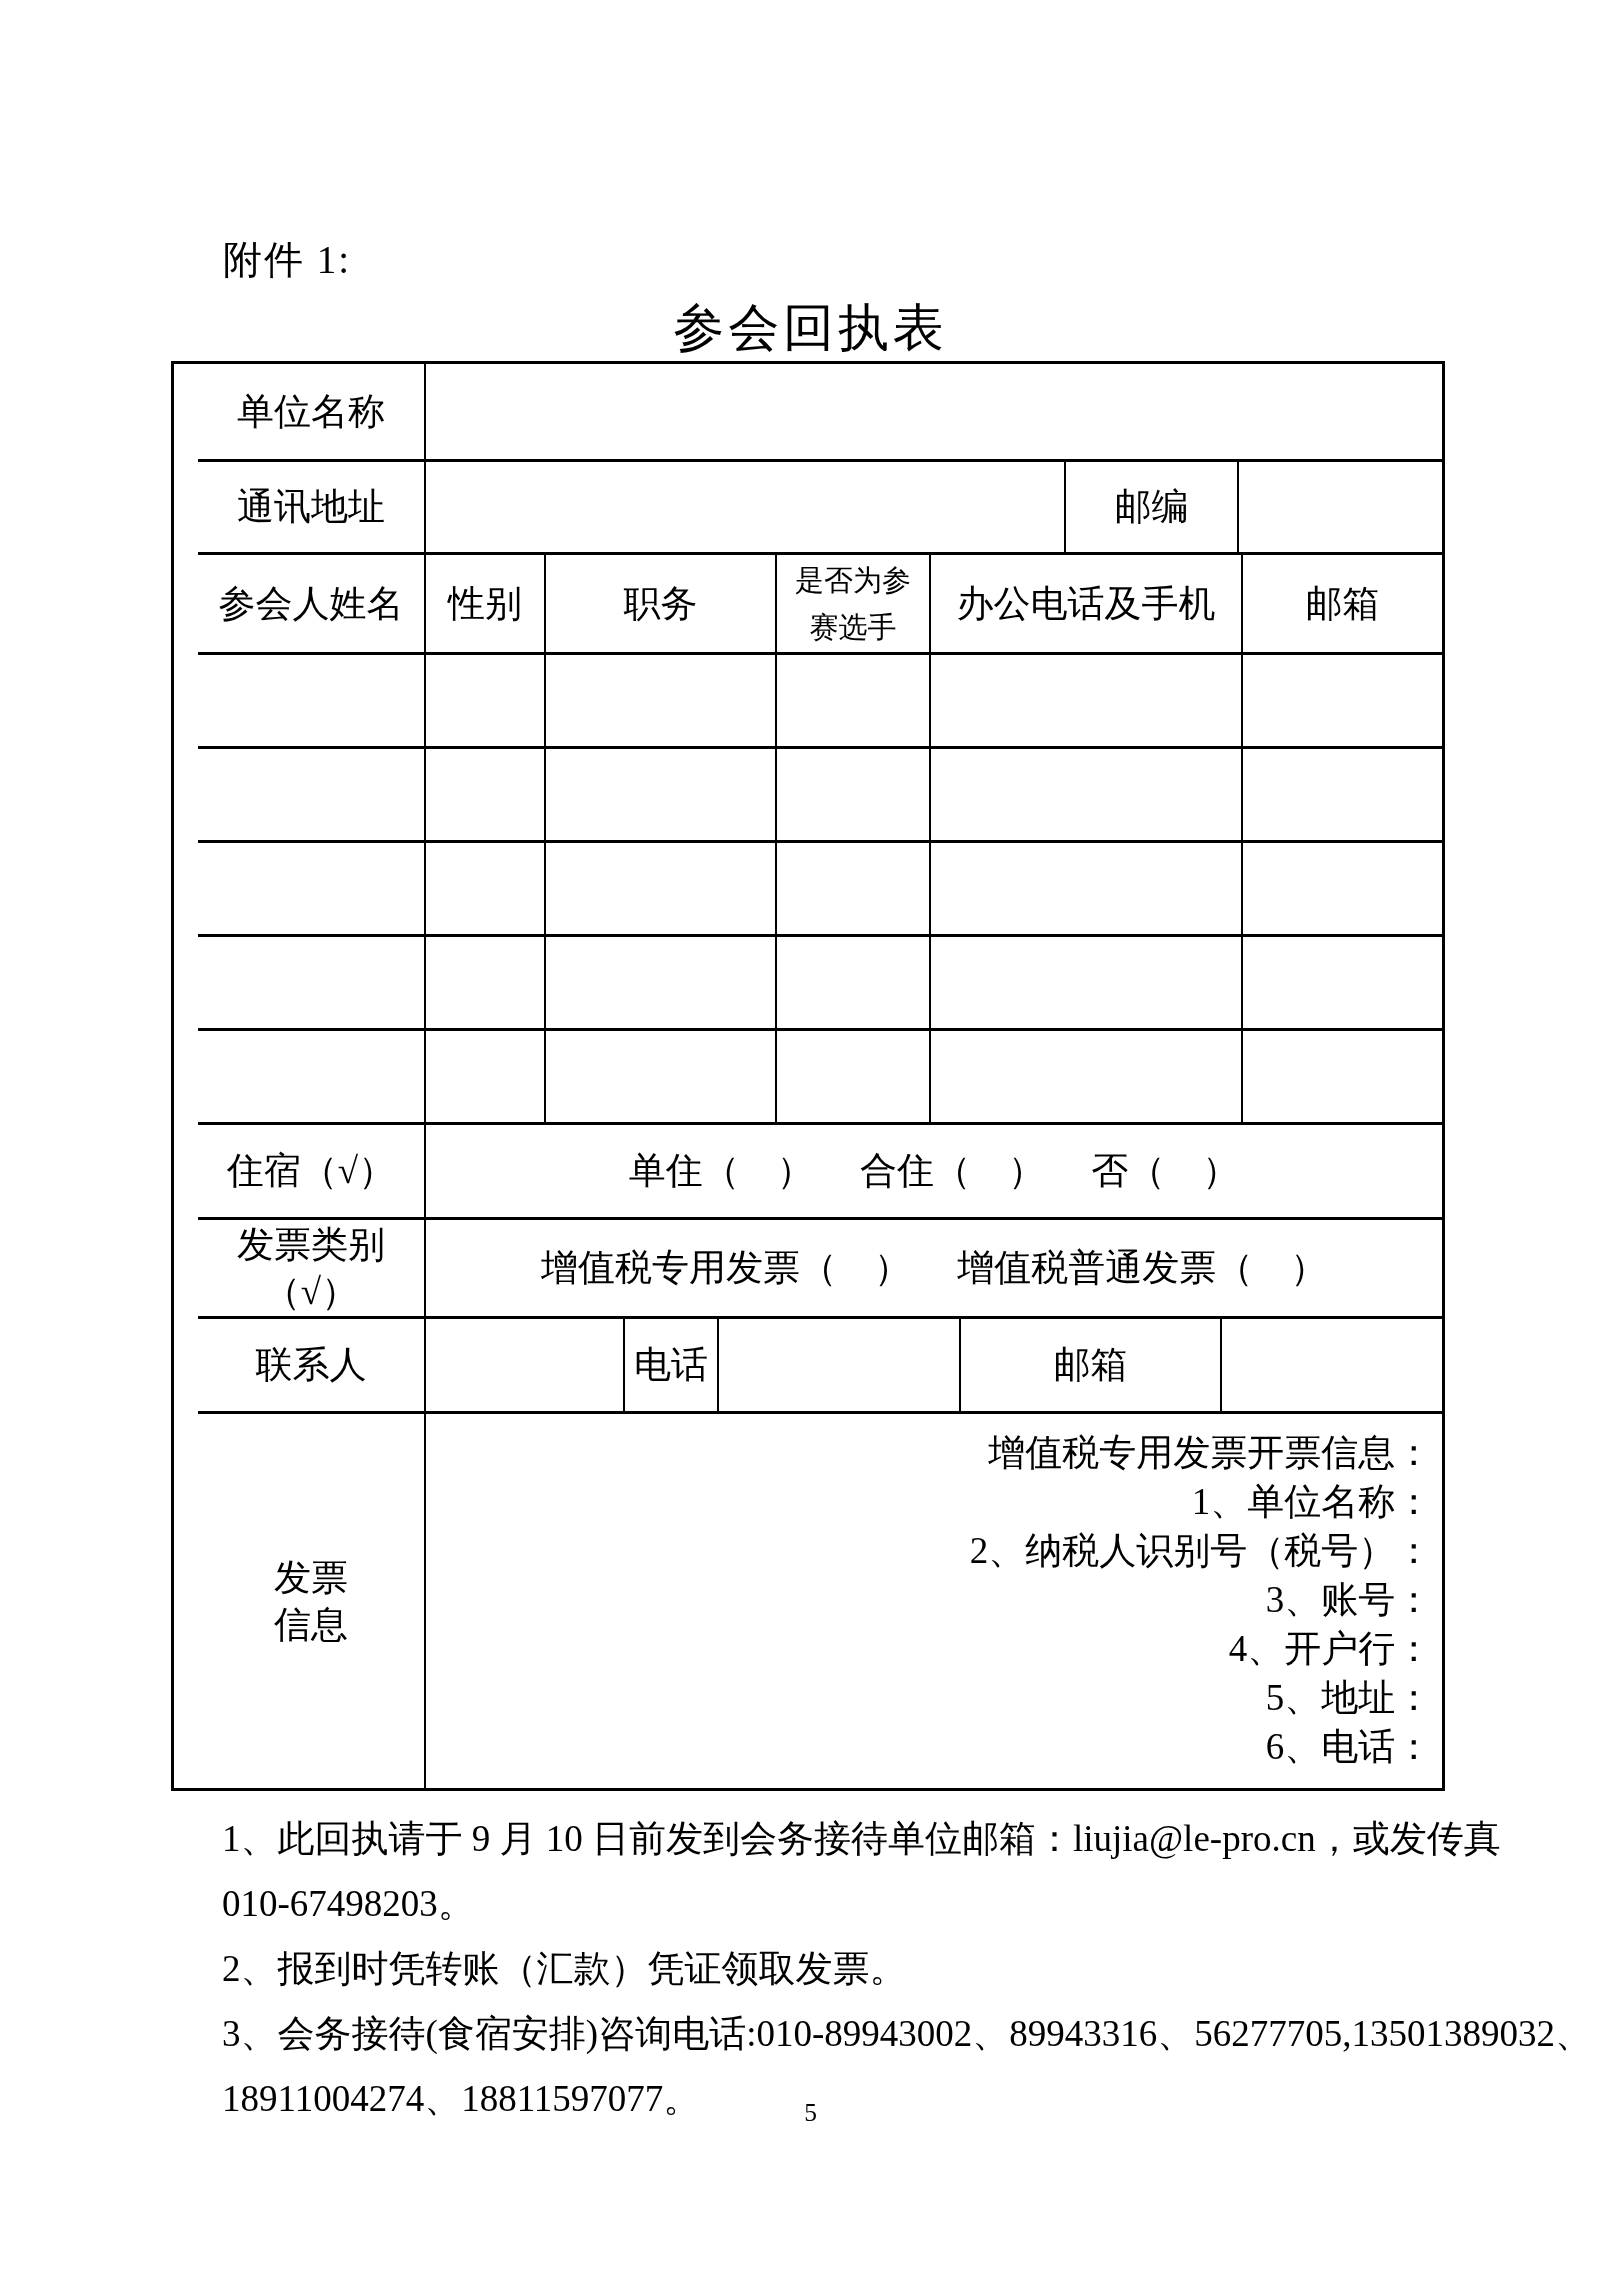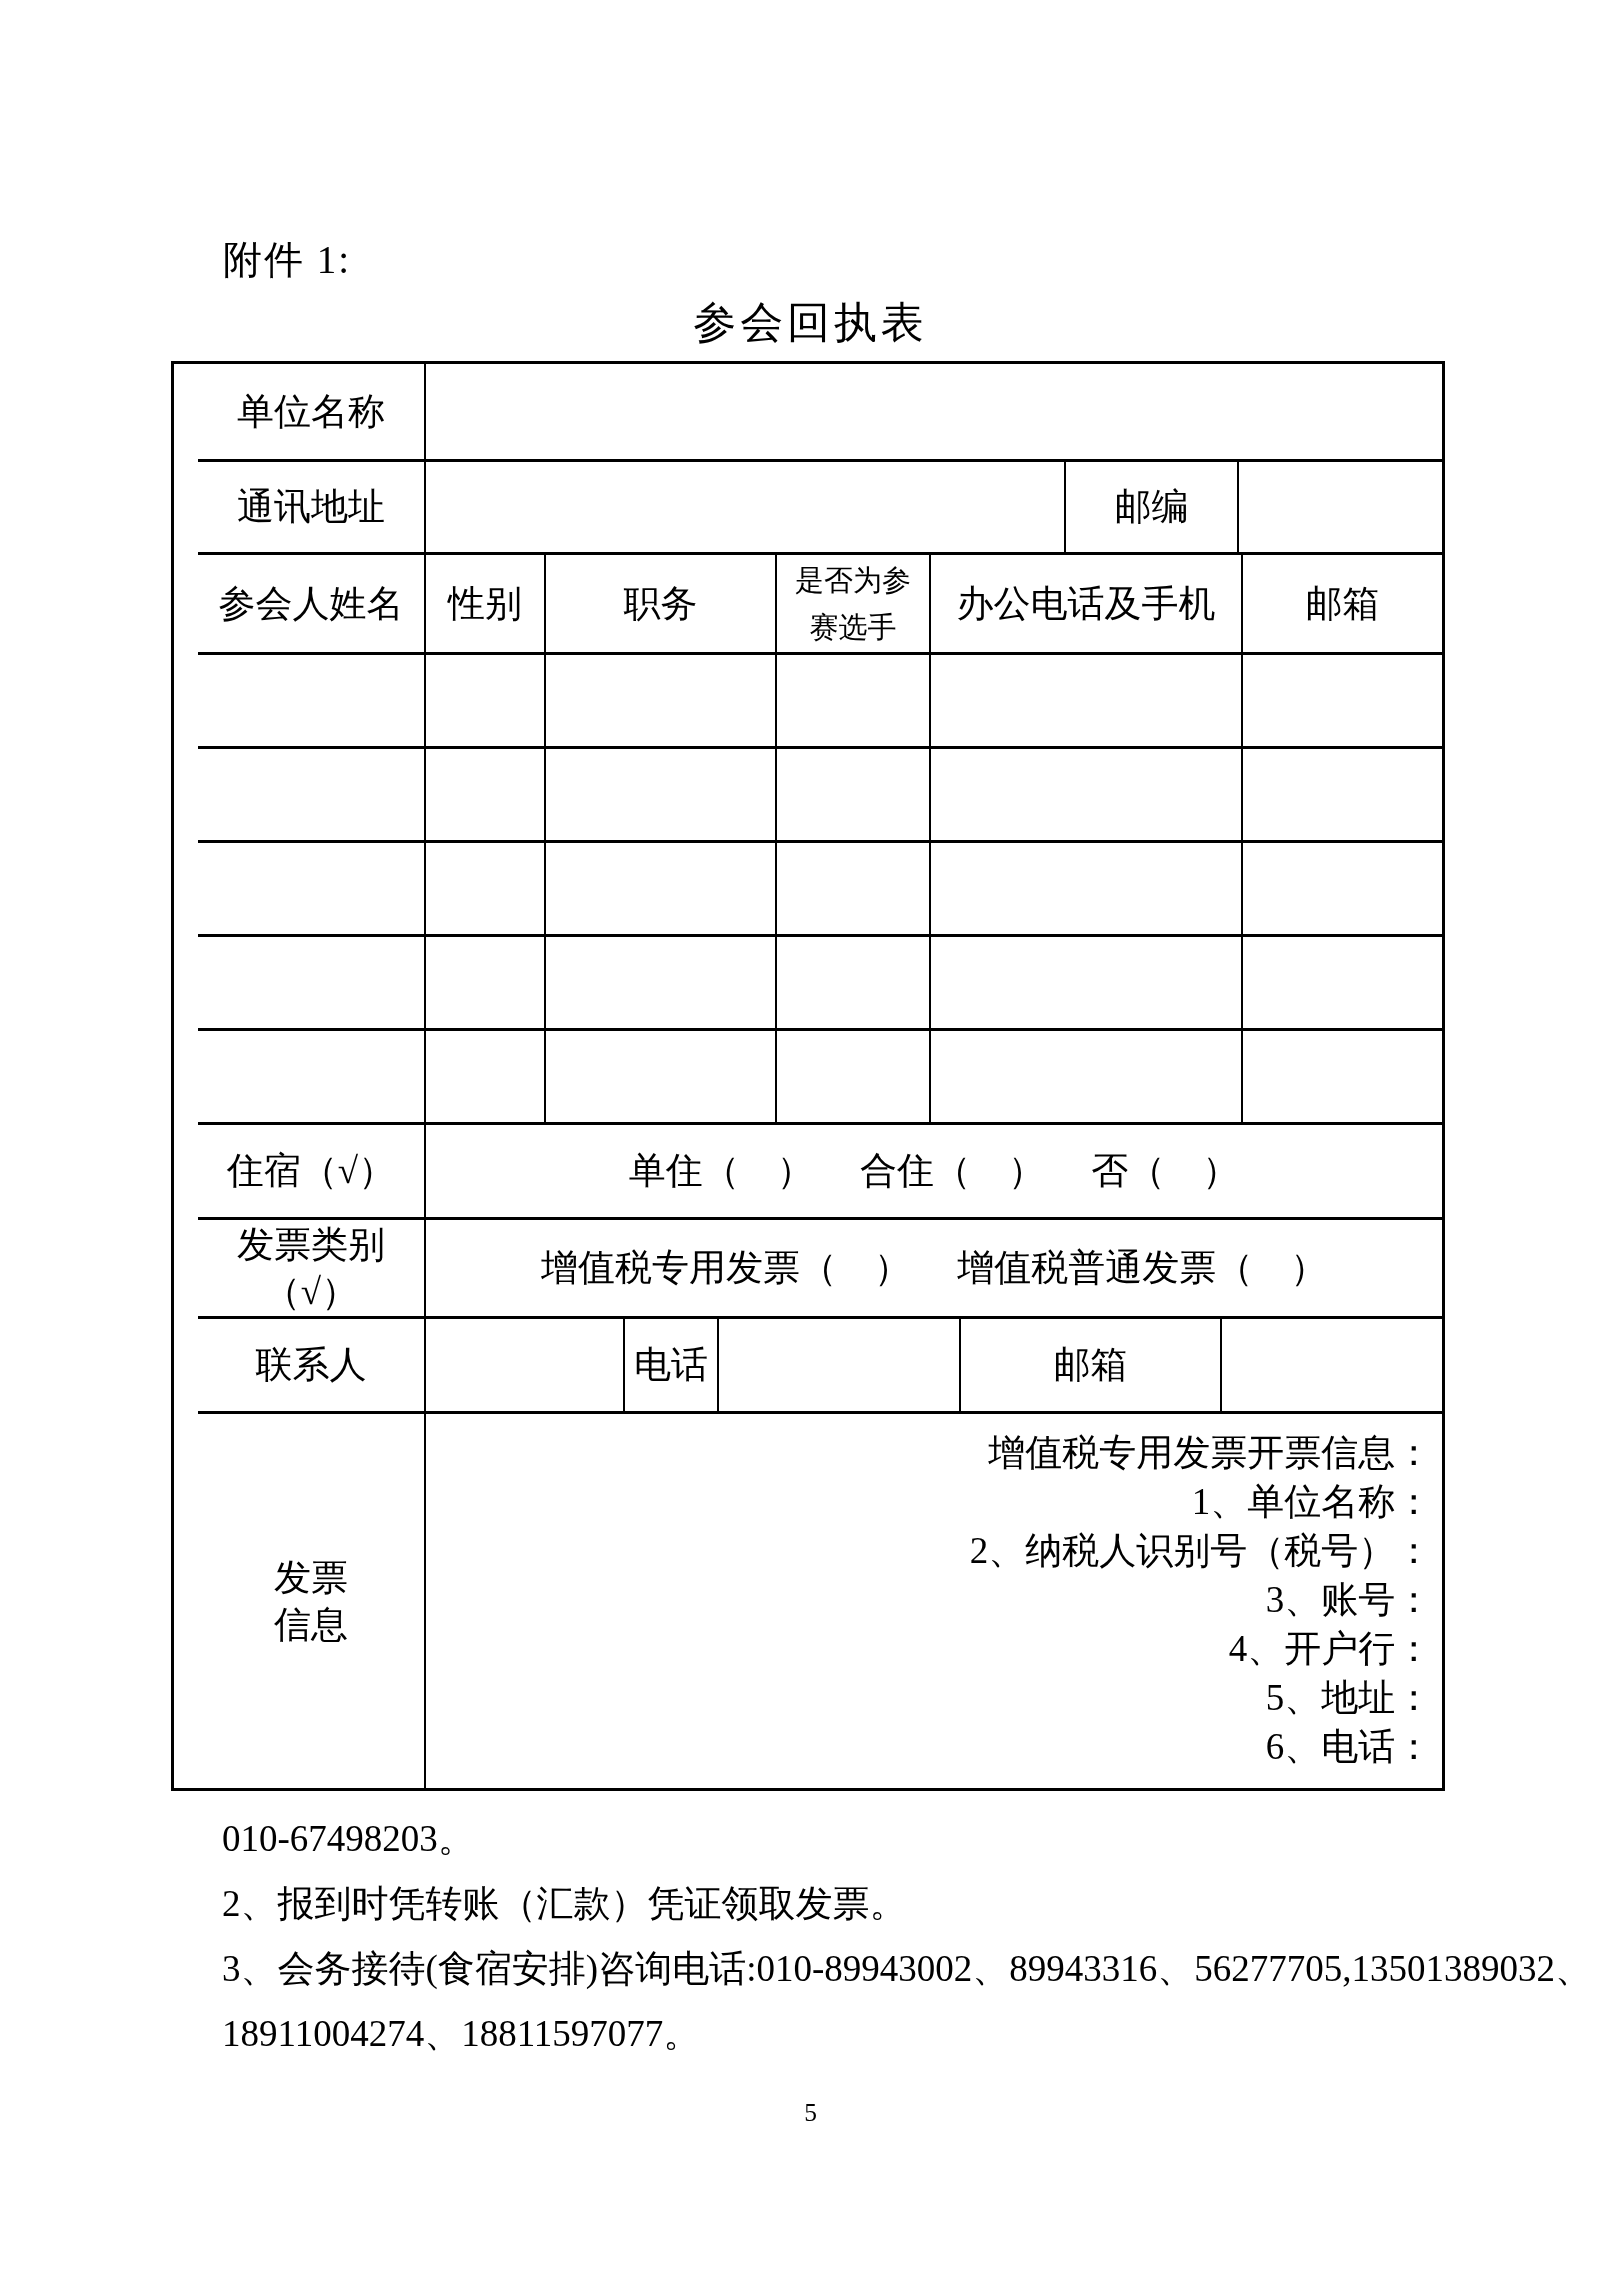"参会回执表" .title { font-size: 43px -> 51px }
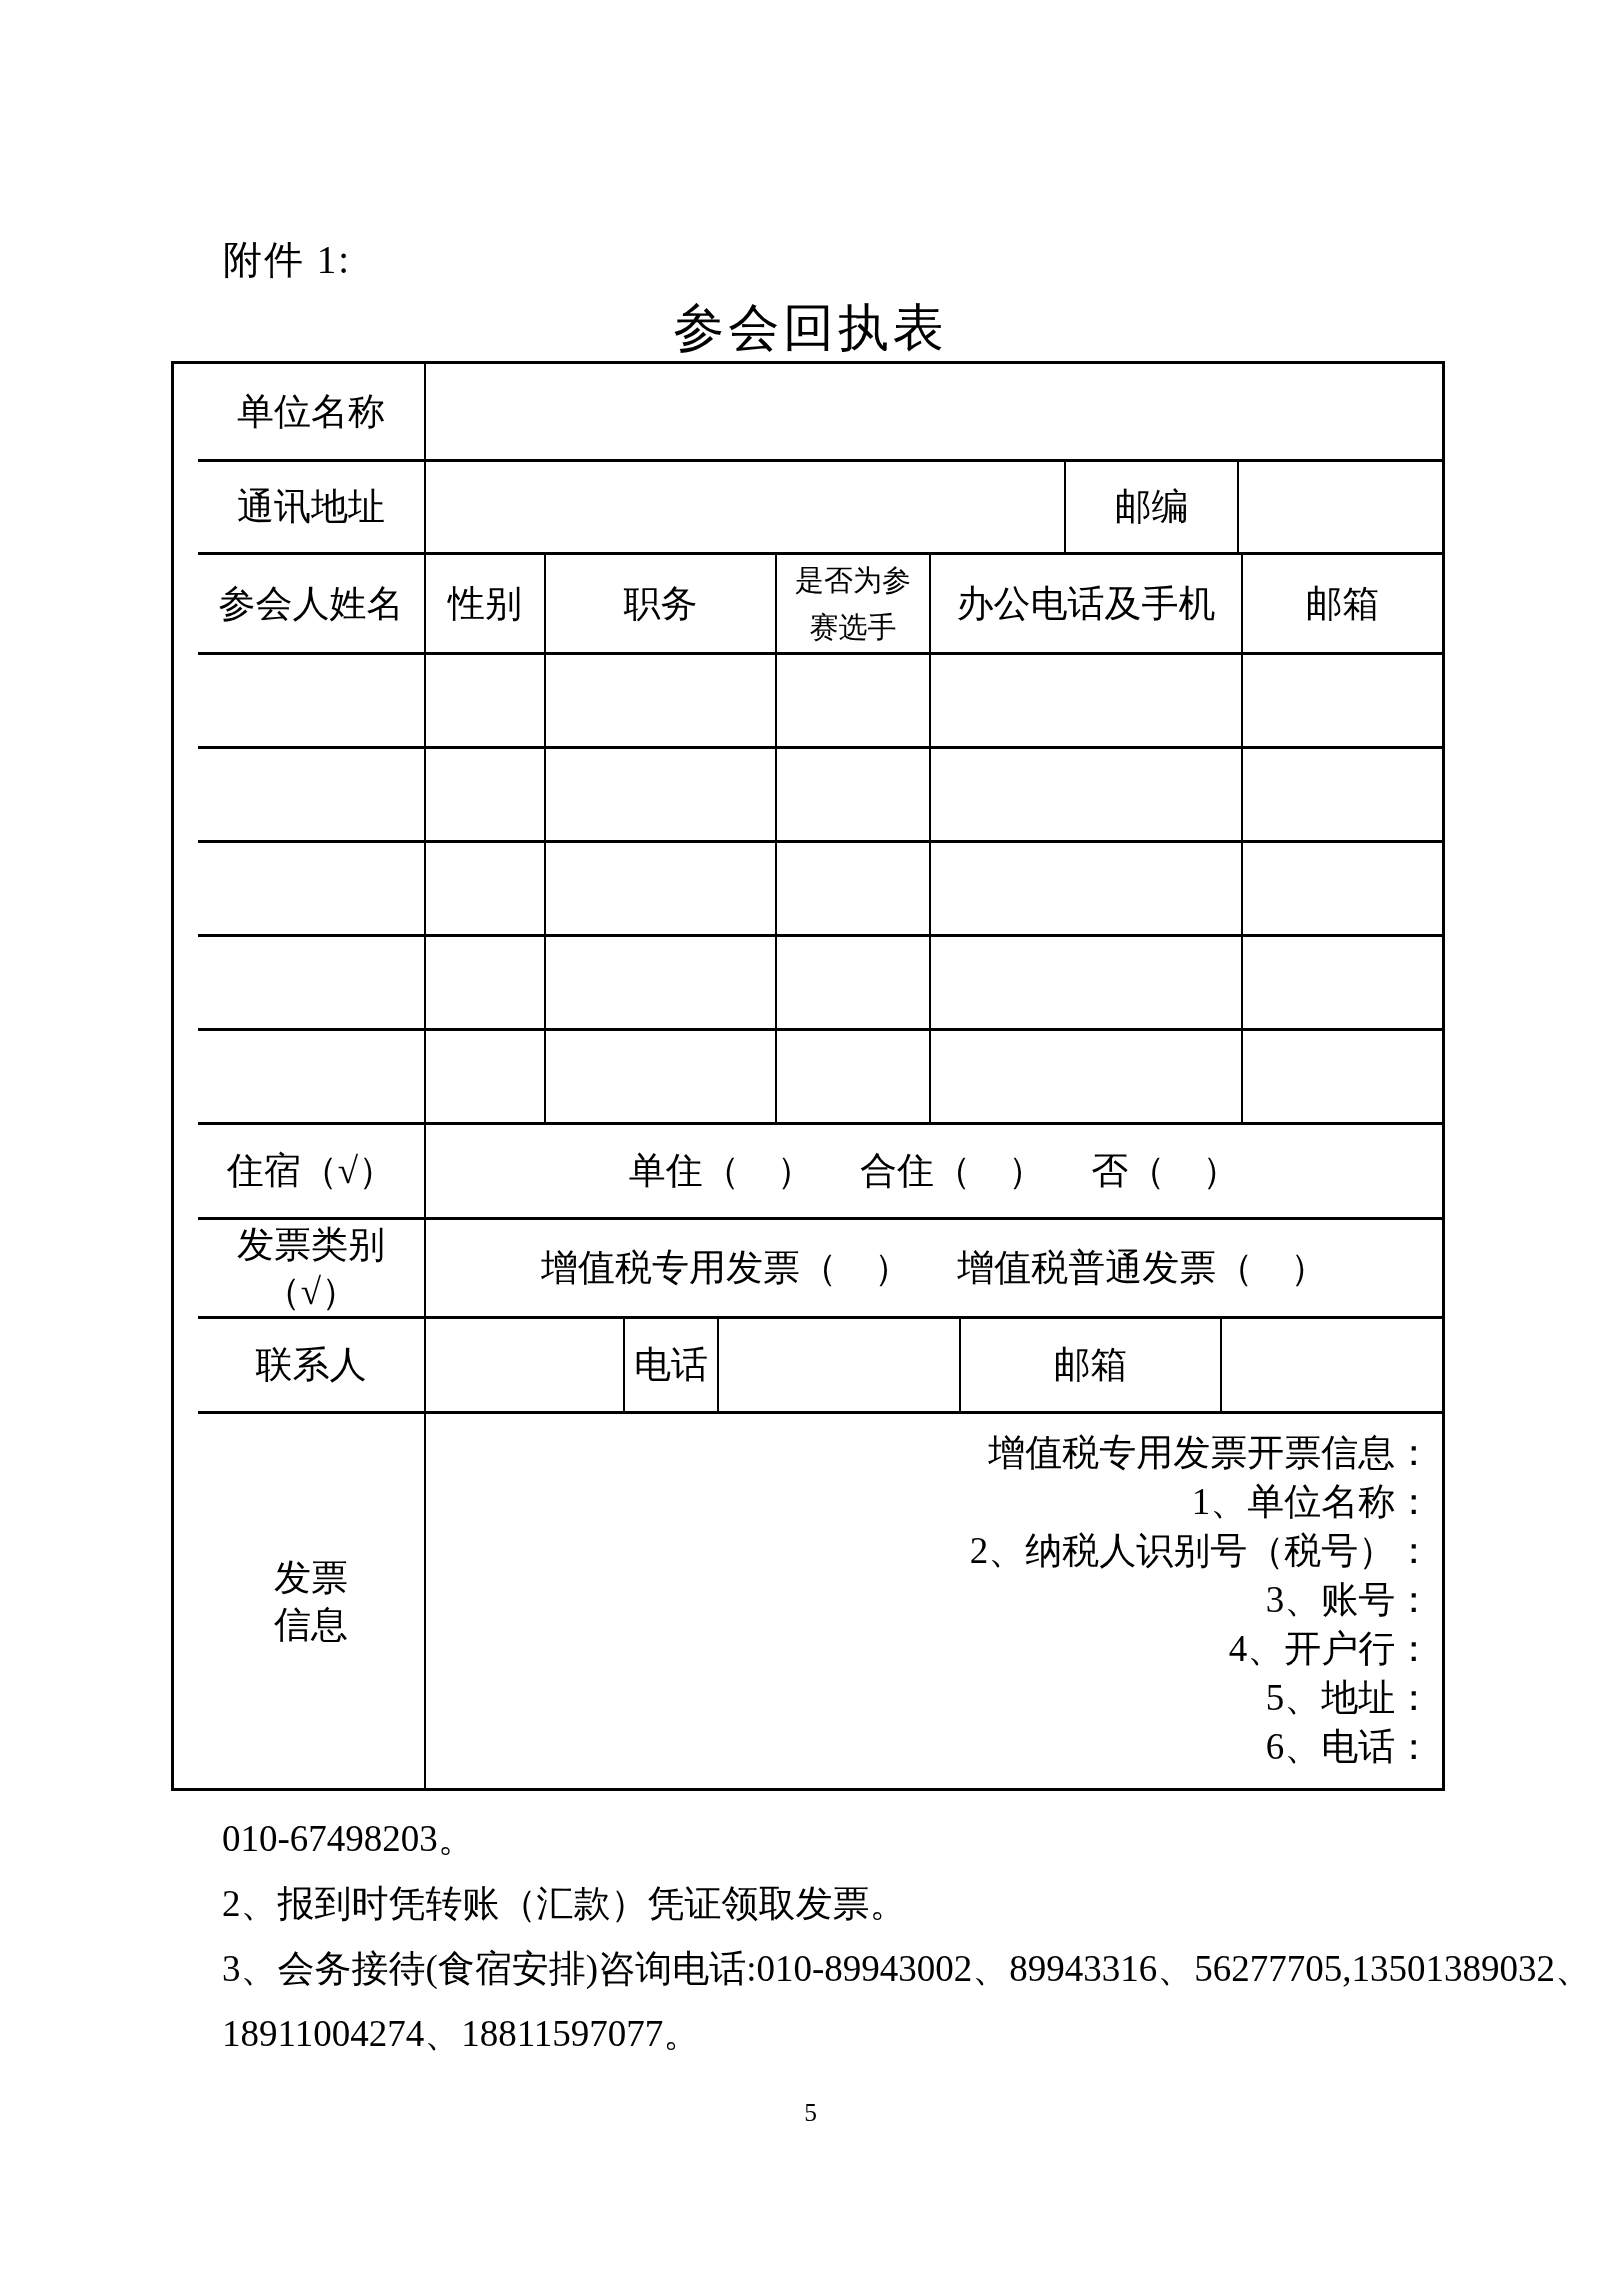"1、此回执请于 9 月 10" div.note-line { html: none -> <div>1、此回执请于 9 月 10 日前发到会务接待单位邮箱：liujia@le-pro.cn，或发传真</div> }
